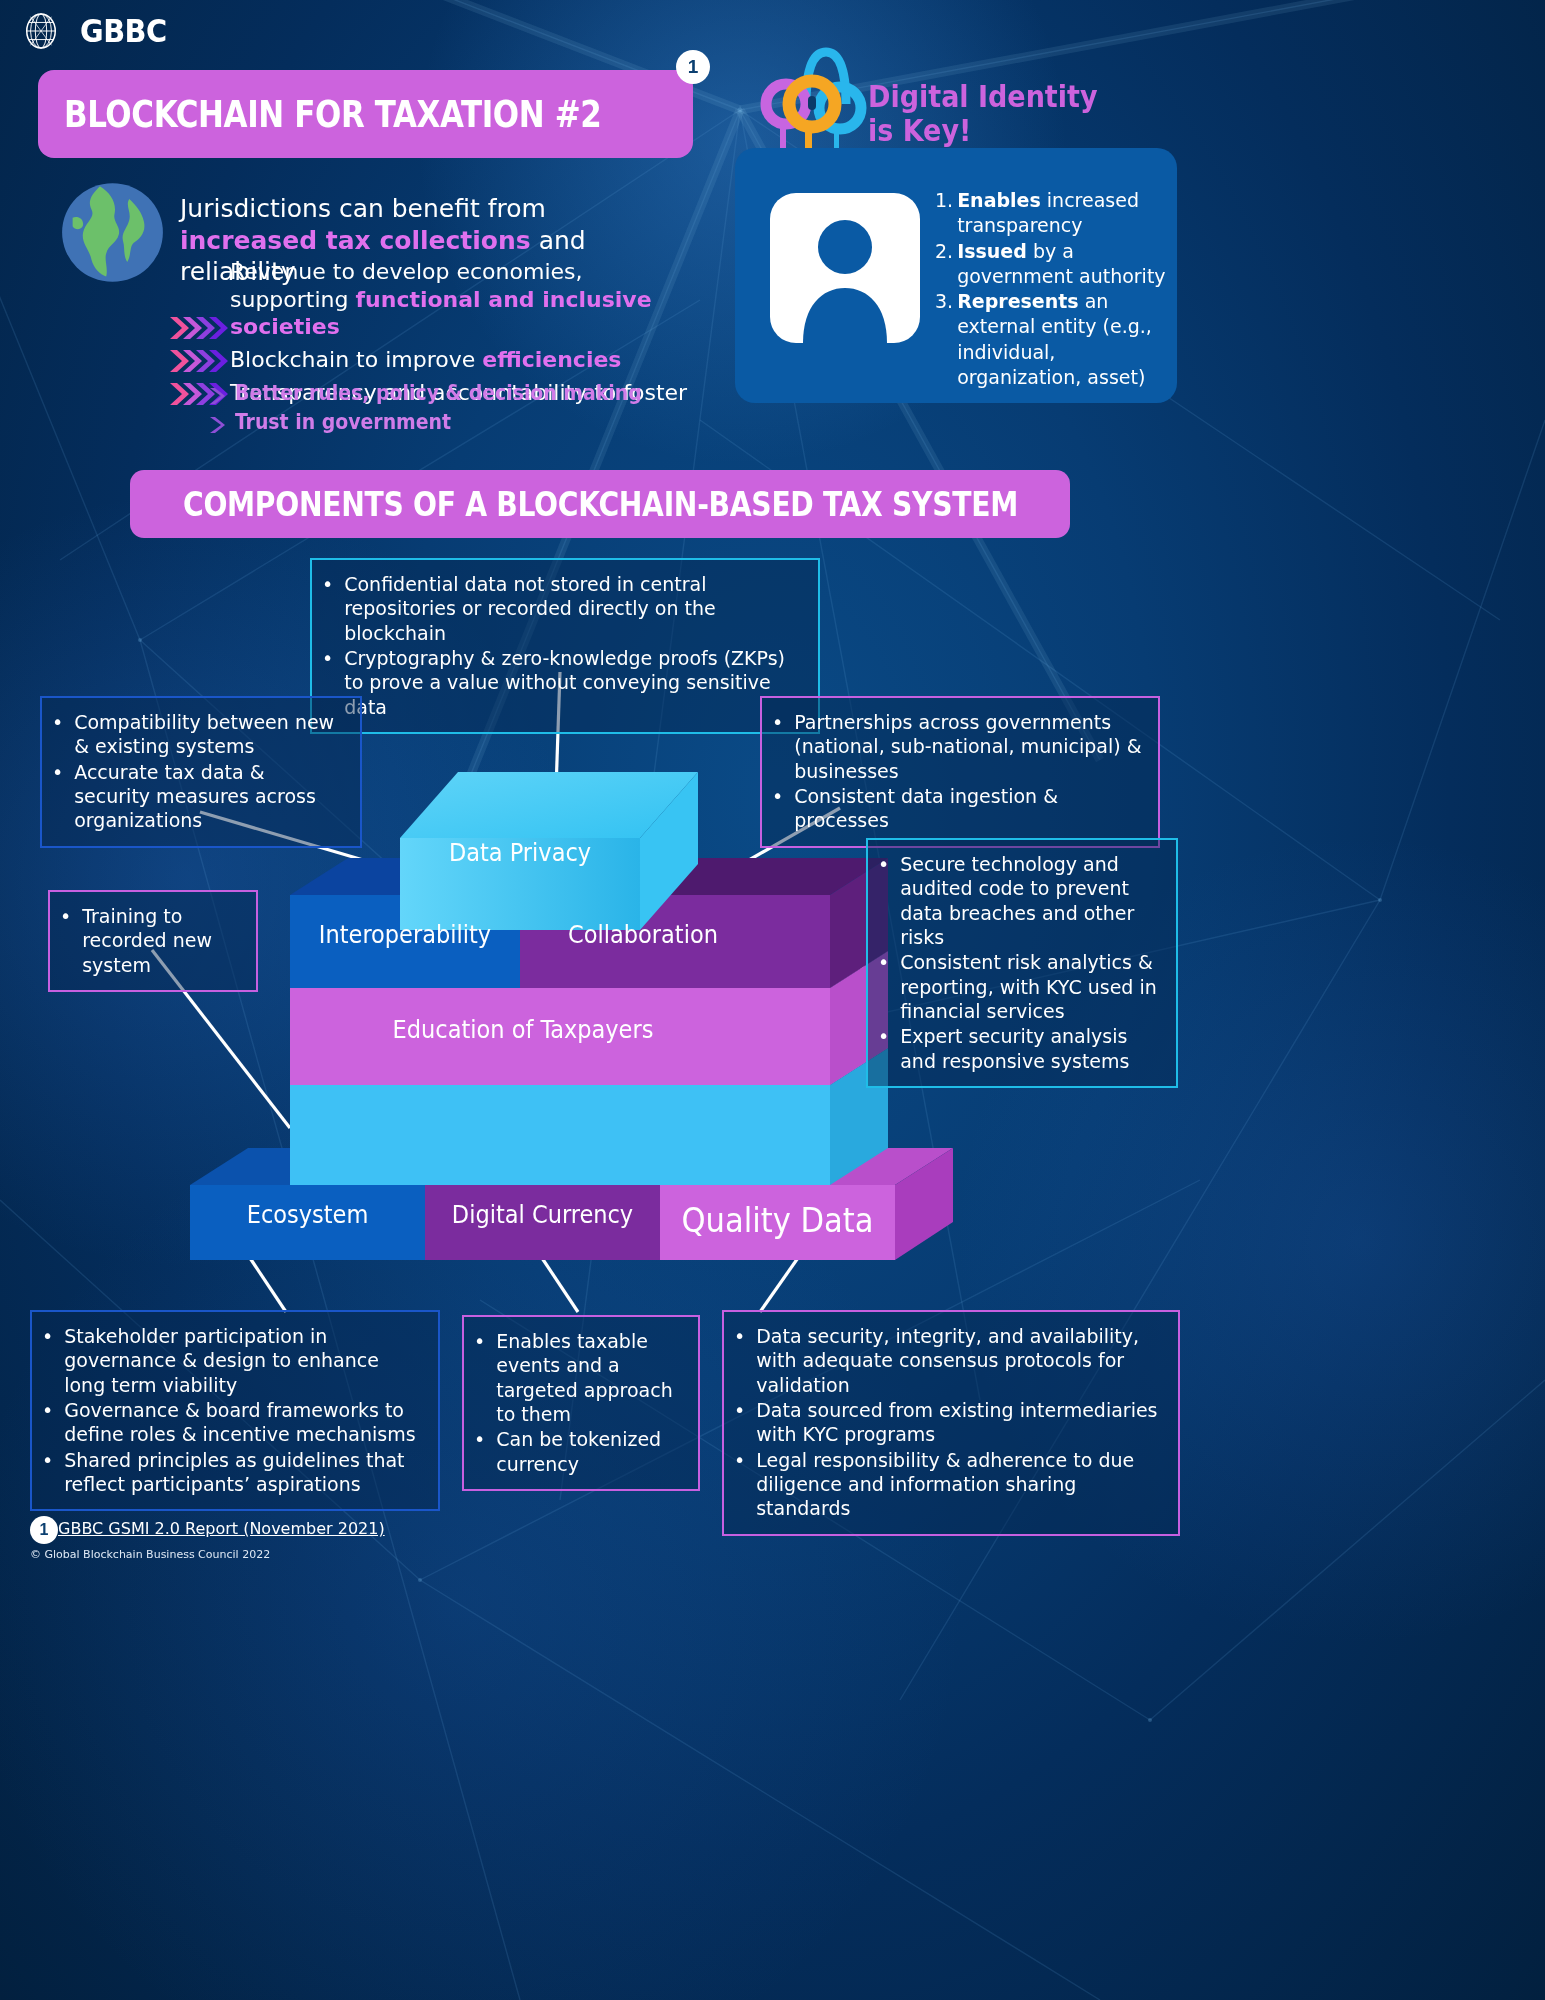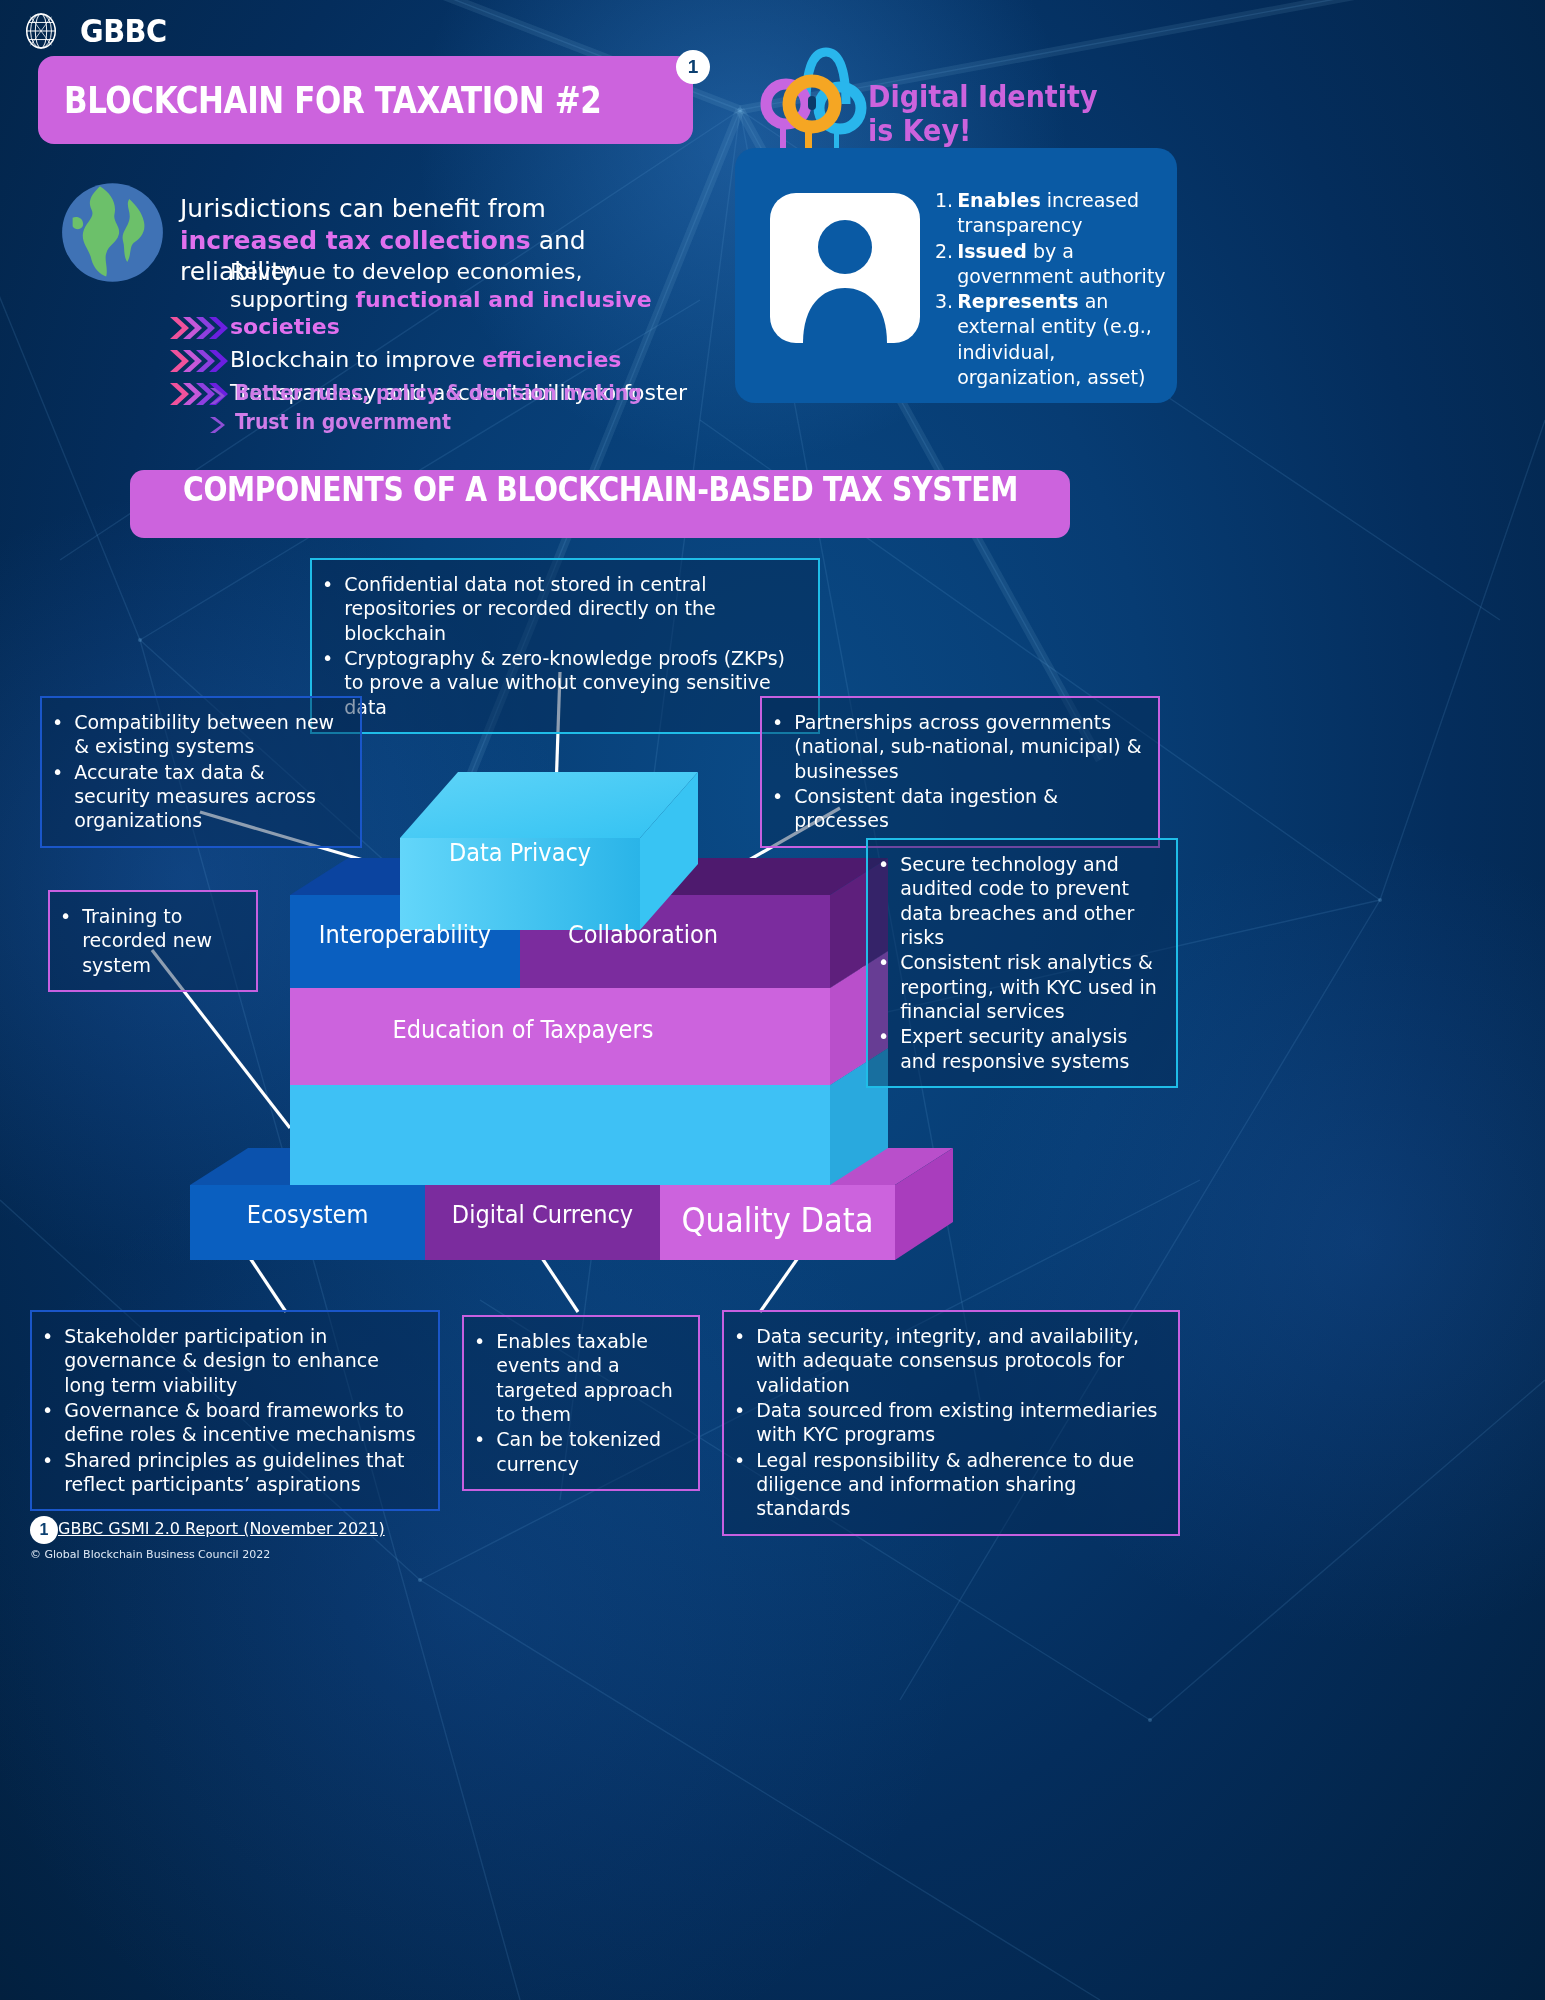"BLOCKCHAIN FOR TAXATION #2" .title-banner { top: 56px -> 70px }
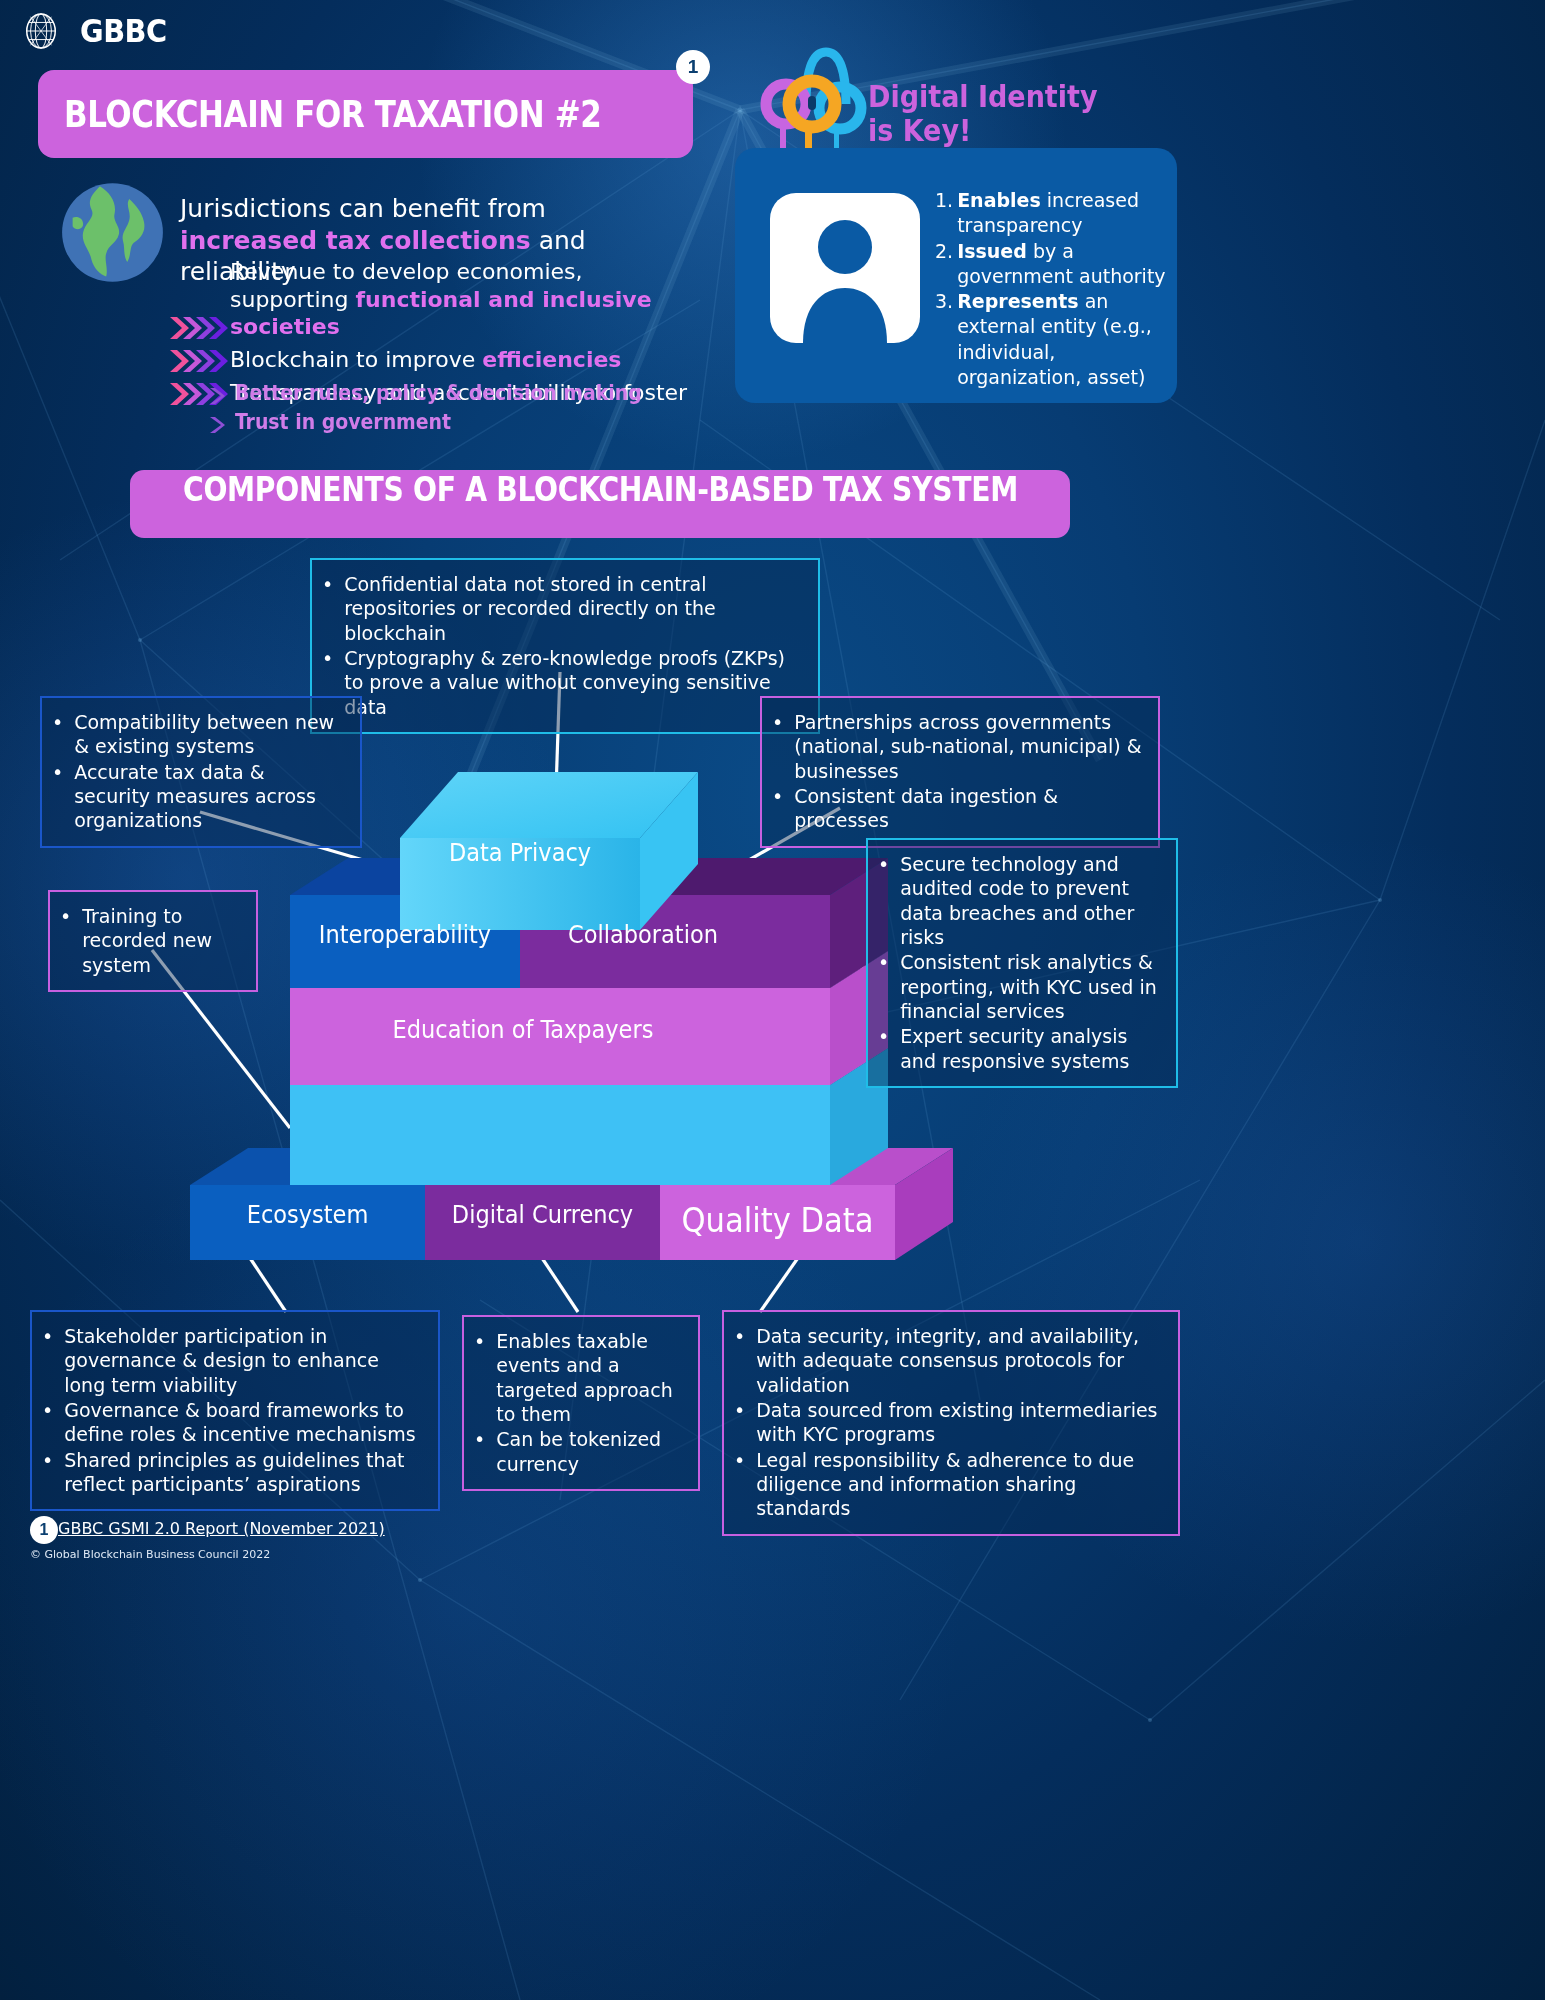"COMPONENTS OF A BLOCKCHAIN-BASED TAX" .comp-banner { align-items: flex-start -> center }
